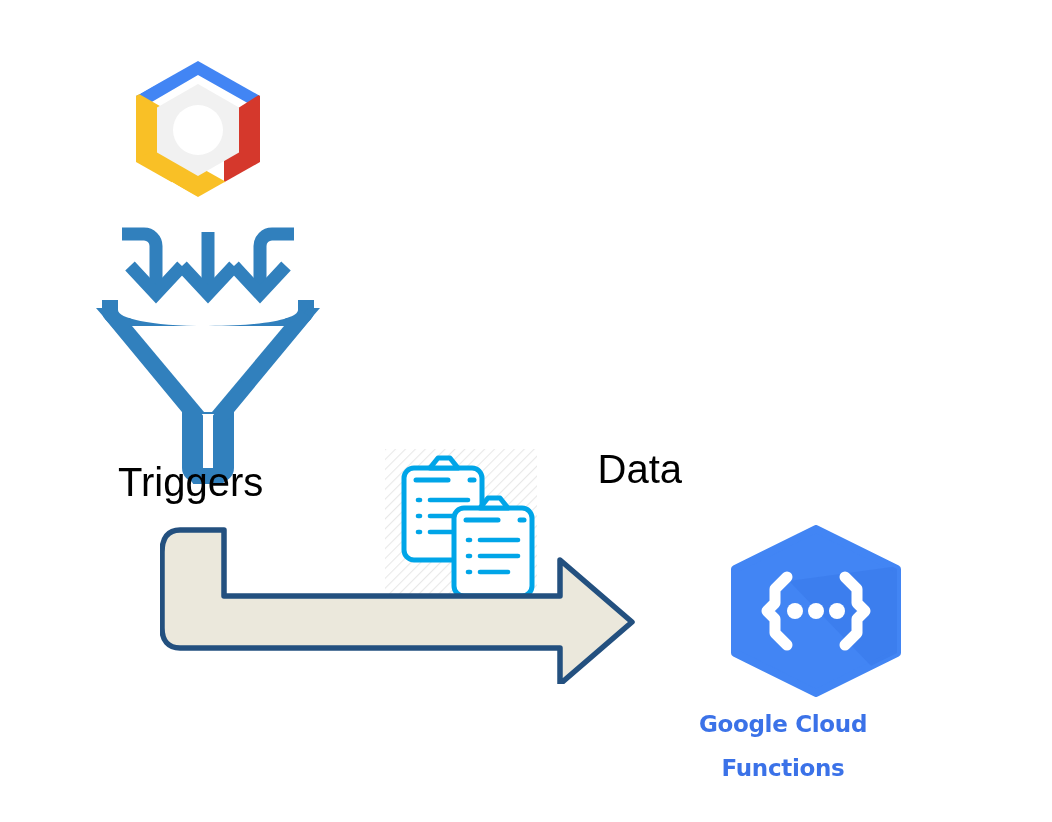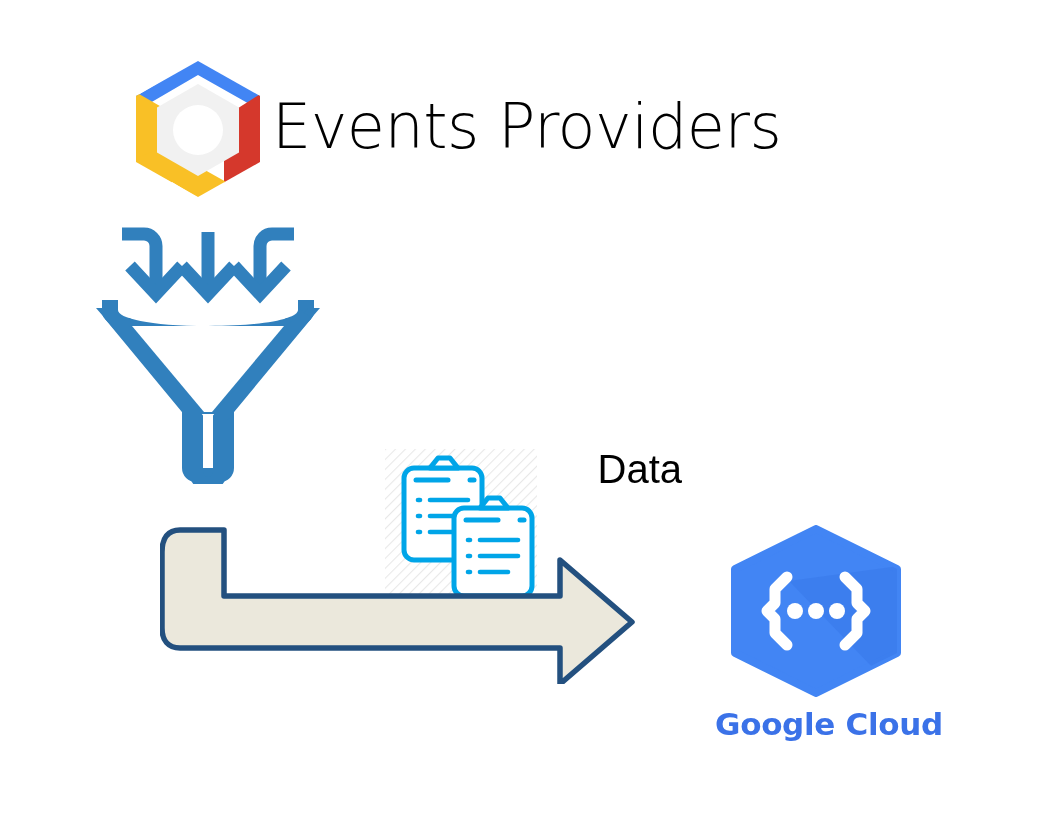"Events Providers" div.layer { html: <div>Events Providers</div> -> none }
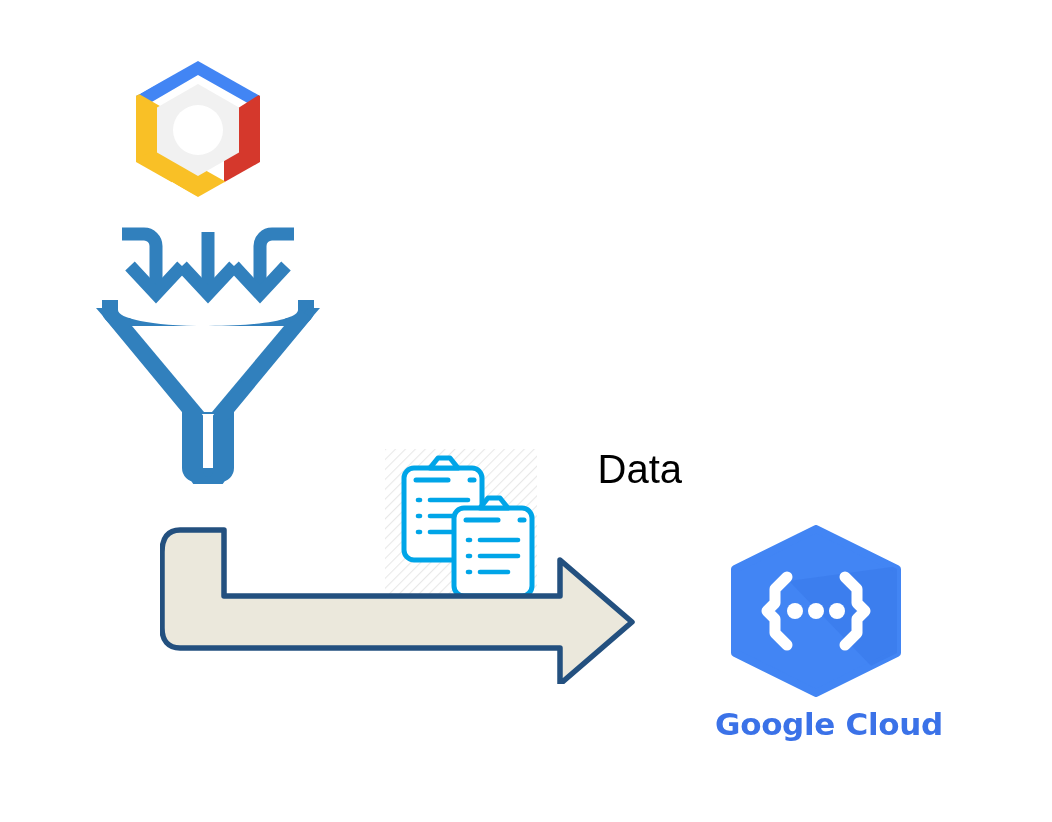"Triggers" div.layer { html: none -> <div>Triggers</div> }
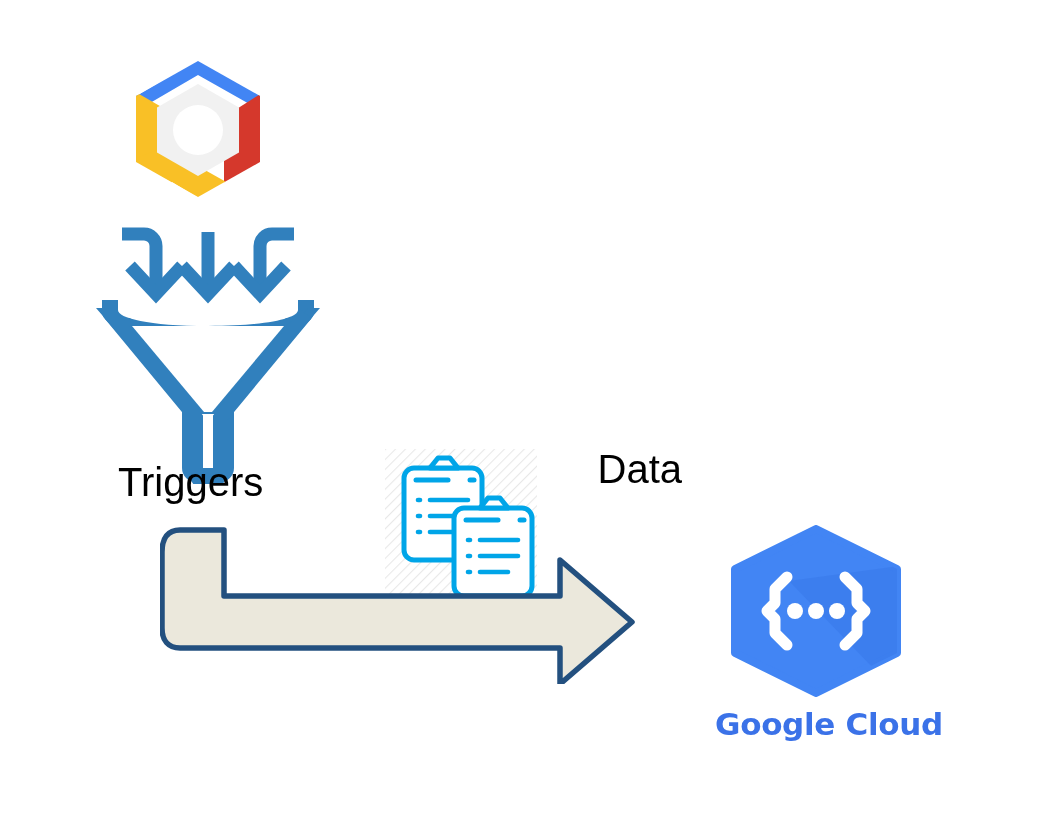"Google Cloud" #gcf-label { font-size: 31px -> 23px; left: 674px -> 628px }
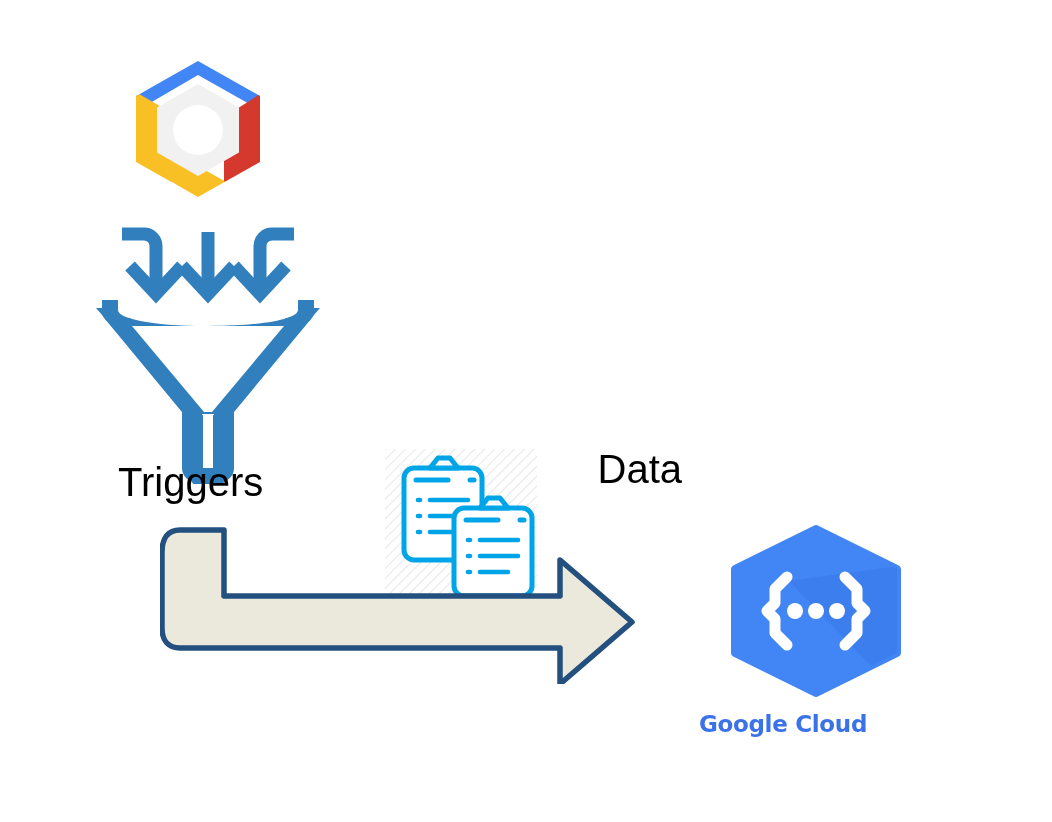"Functions" div { html: none -> <div>Functions</div> }
